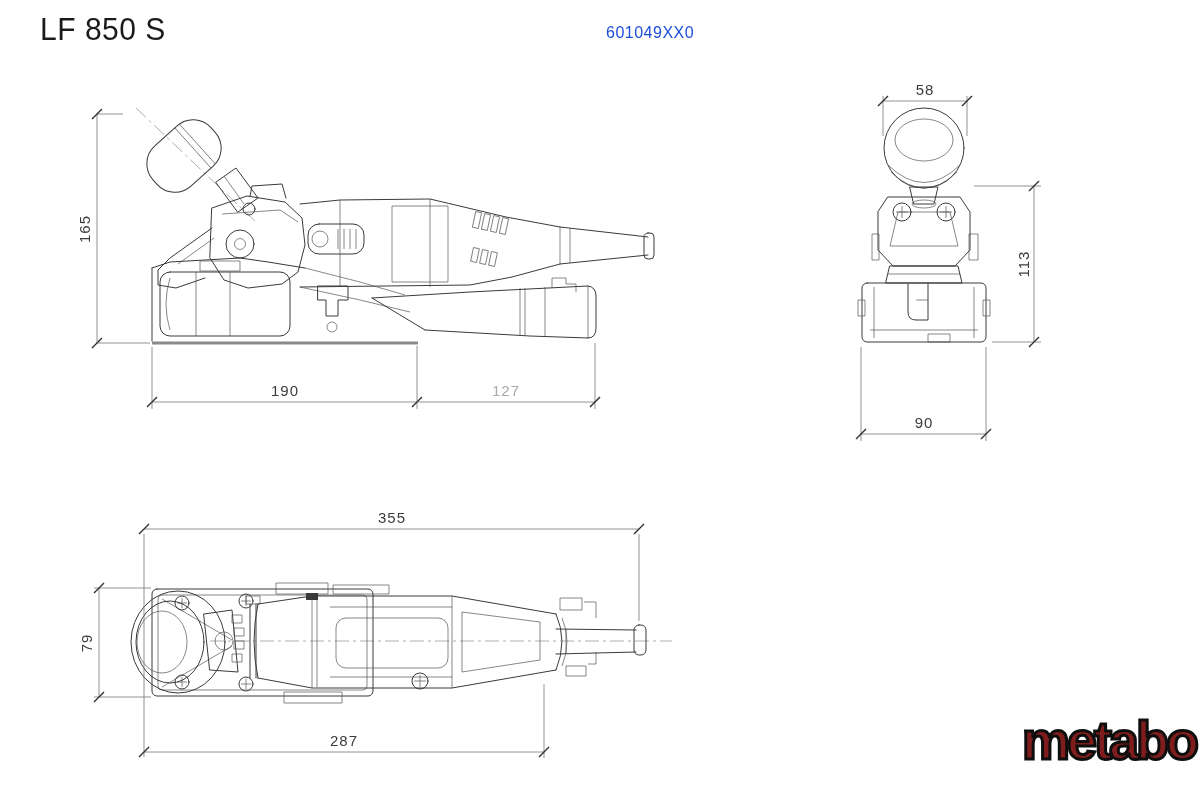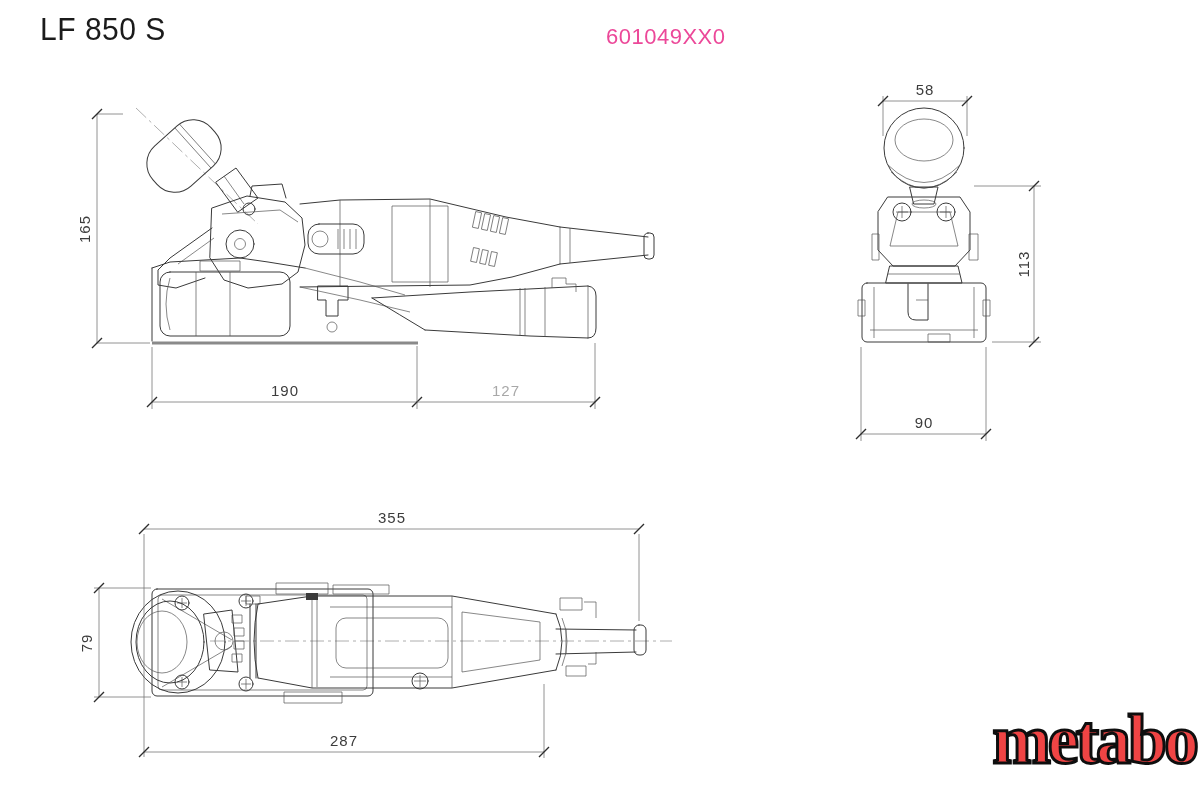"601049XX0" .order-no { color: #ec4899 -> #1d4ed8; font-size: 22px -> 16px }
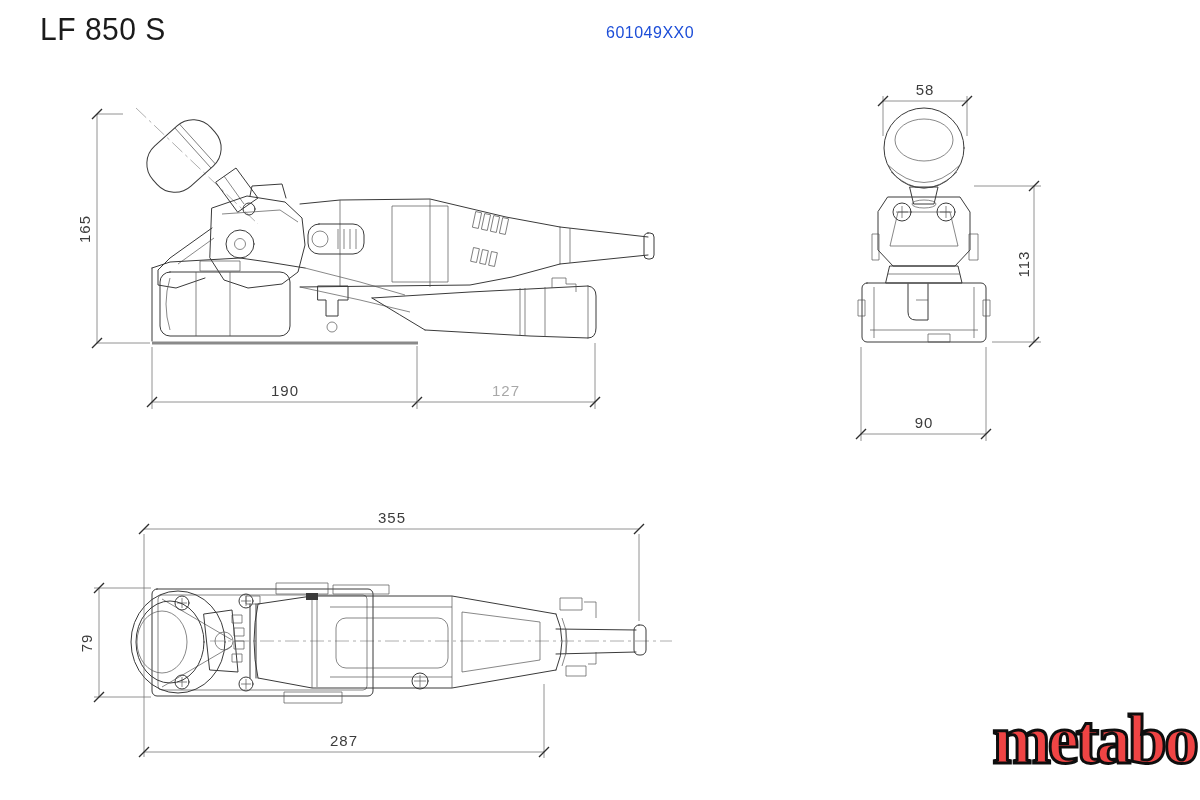"metabo" .logo { color: #ef4444 -> #7f1d1d; font-family: Liberation Serif, serif -> Liberation Sans, sans-serif; font-size: 70px -> 54px }
